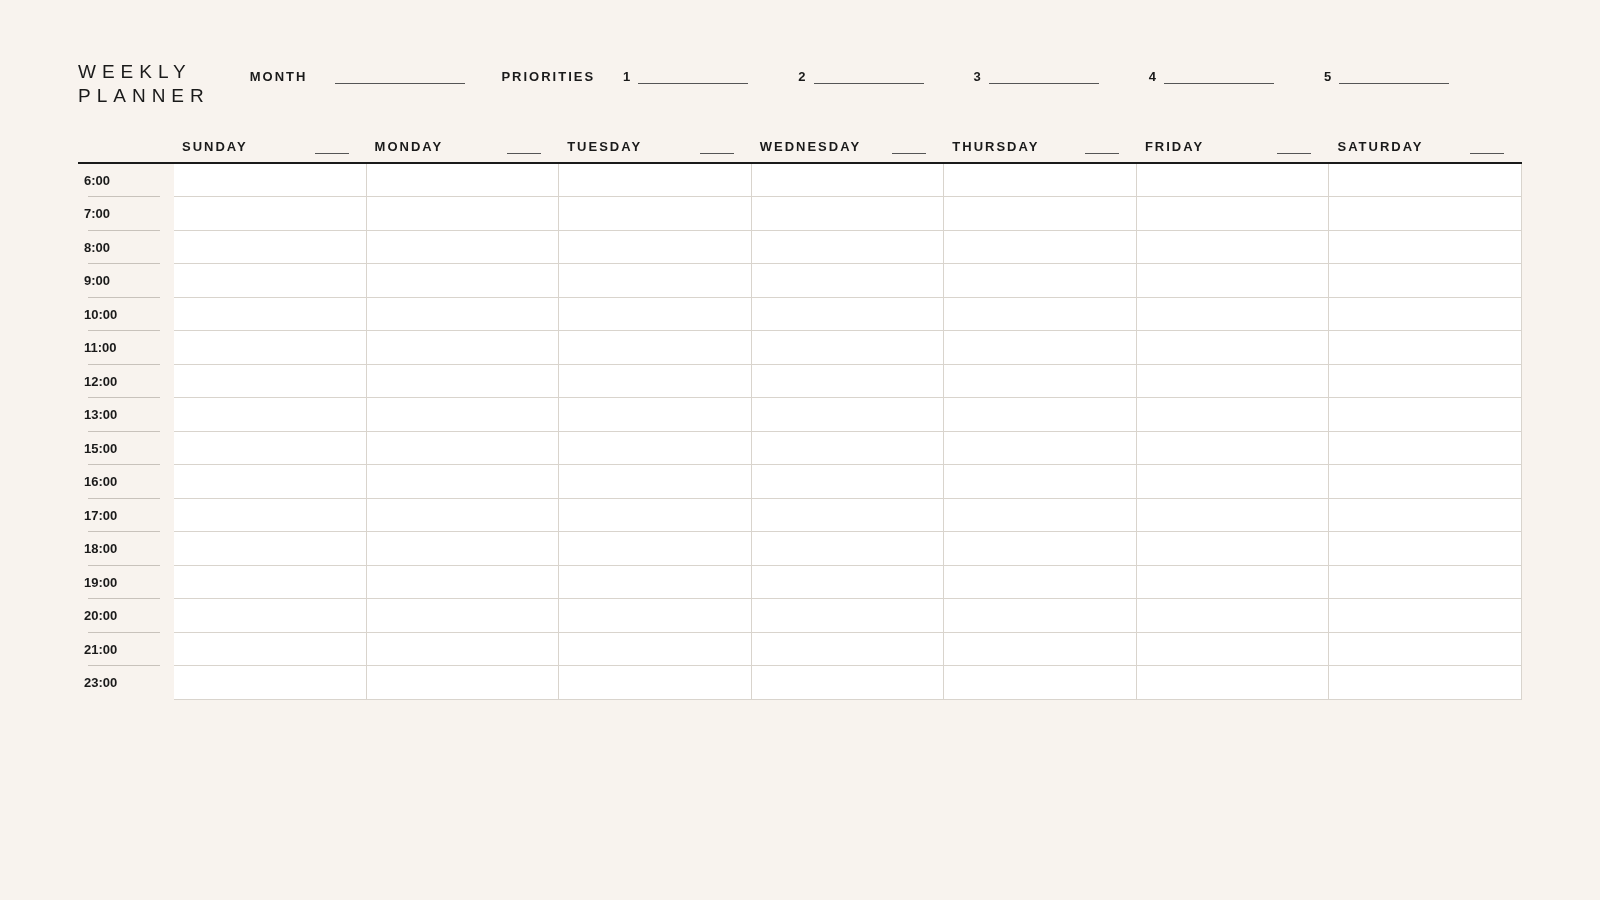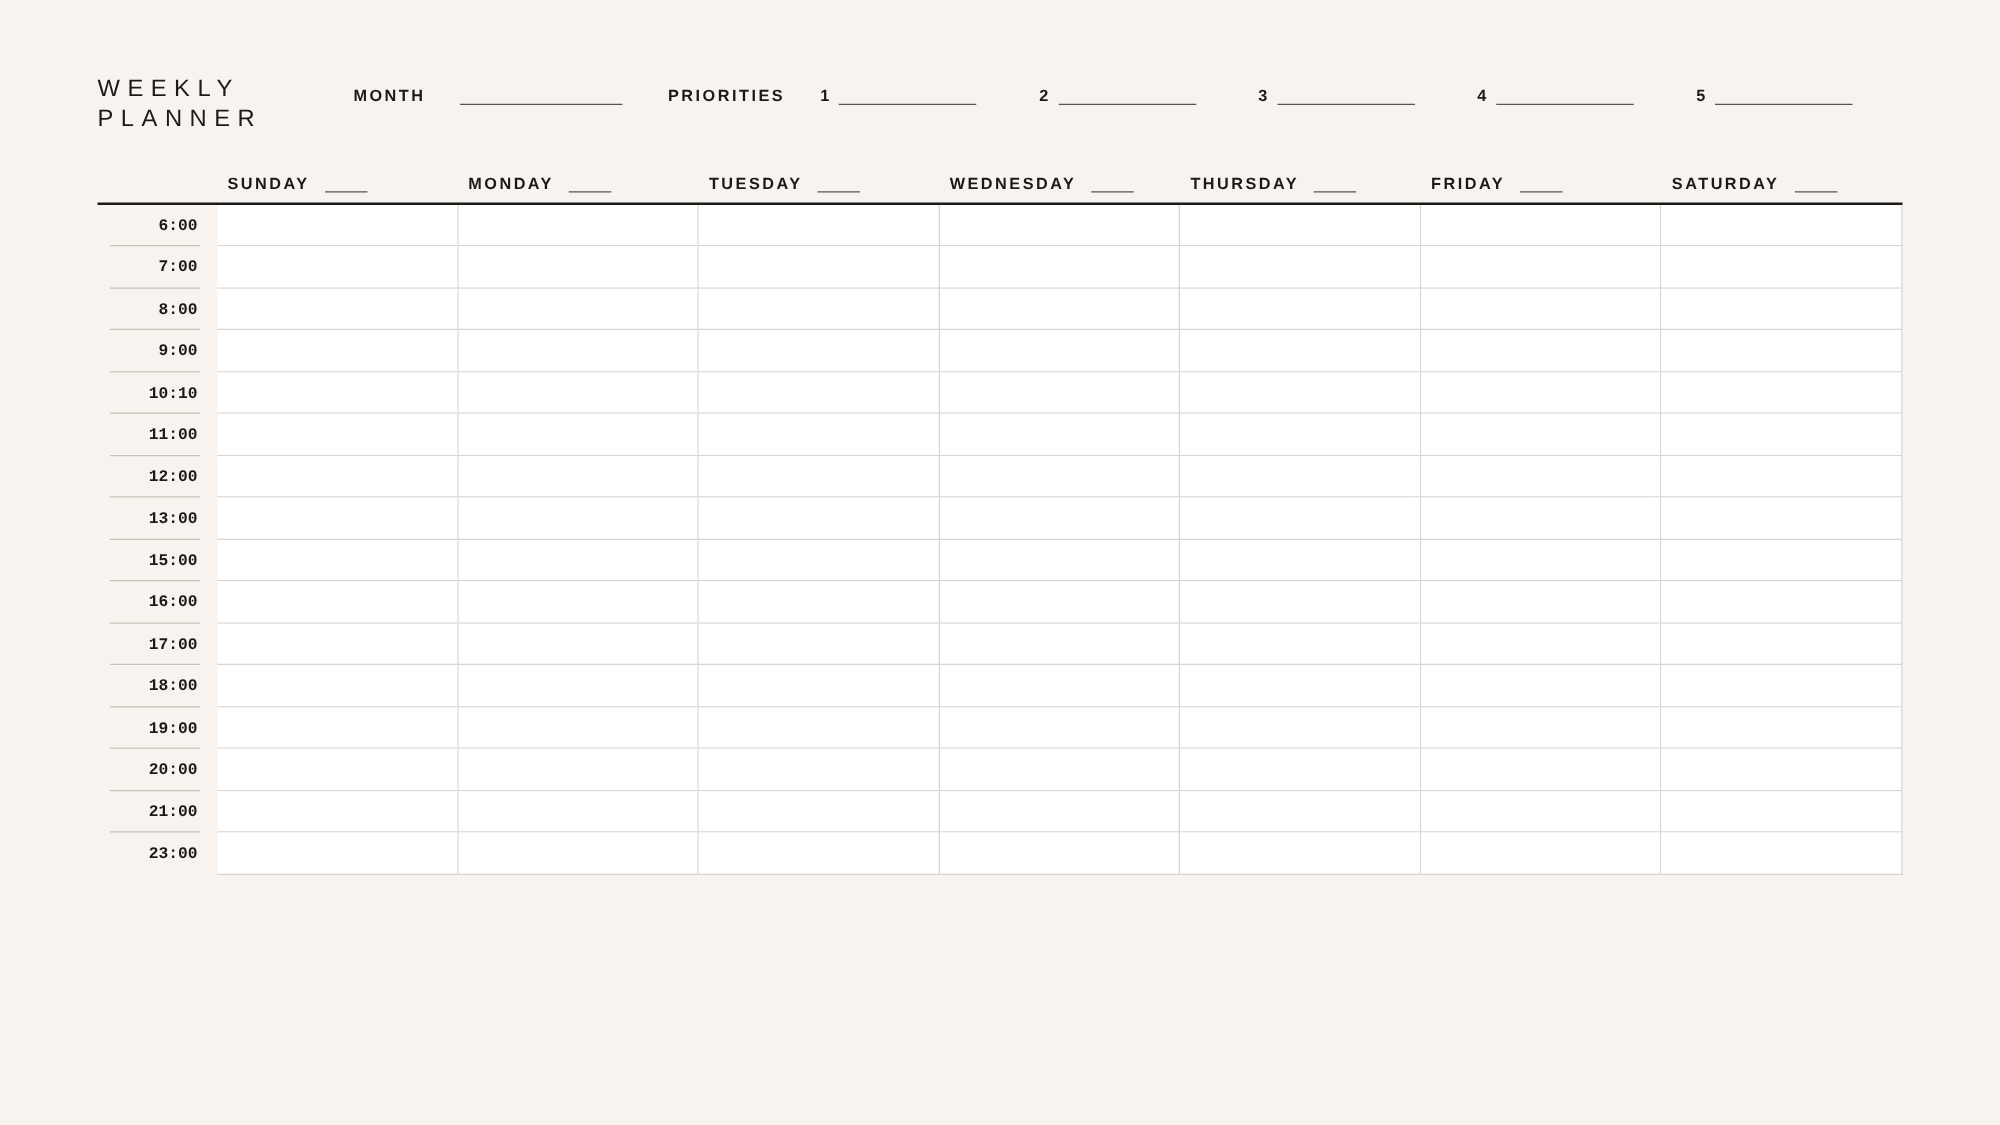"MONTH" .meta-label { margin-left: 33px -> none }
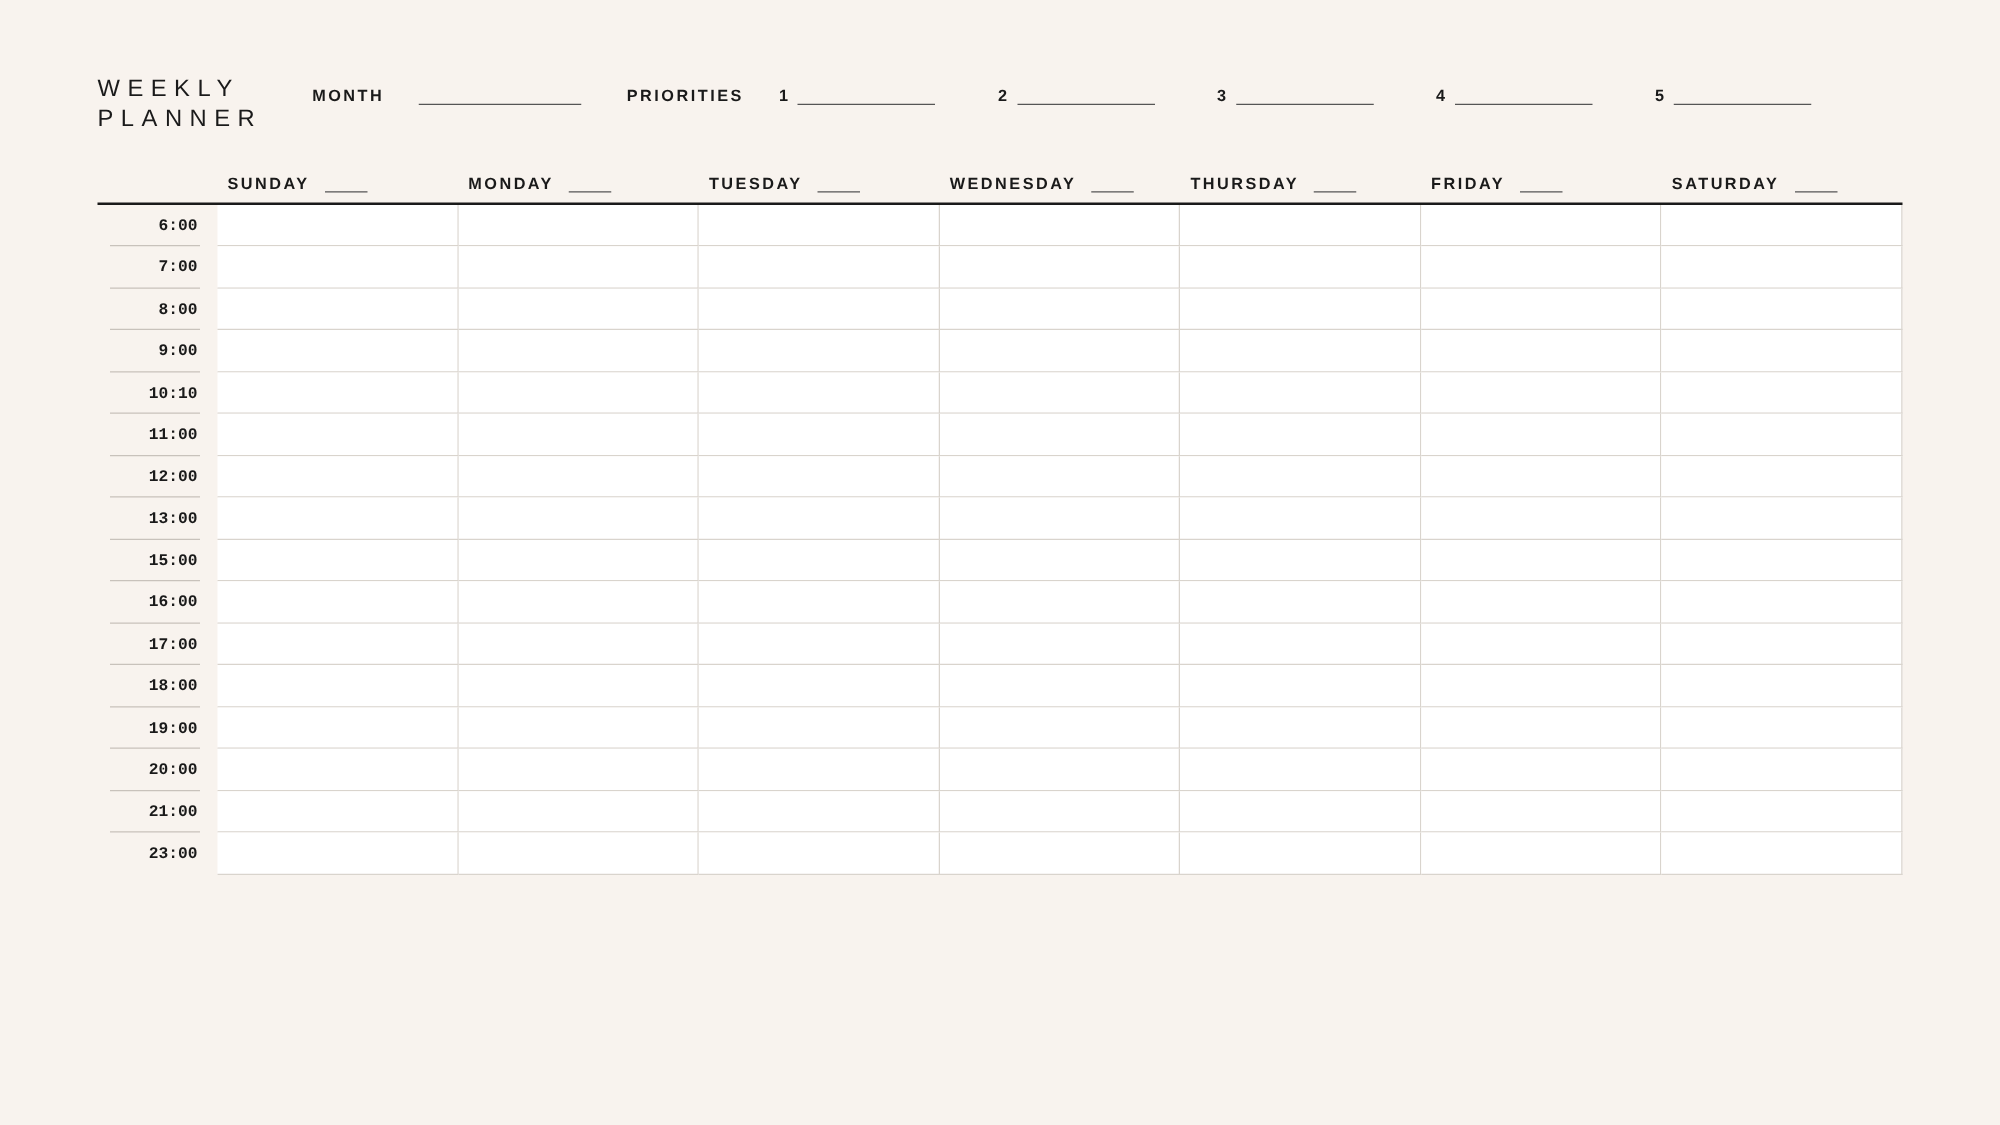"SUNDAY" .day-head { justify-content: none -> space-between }
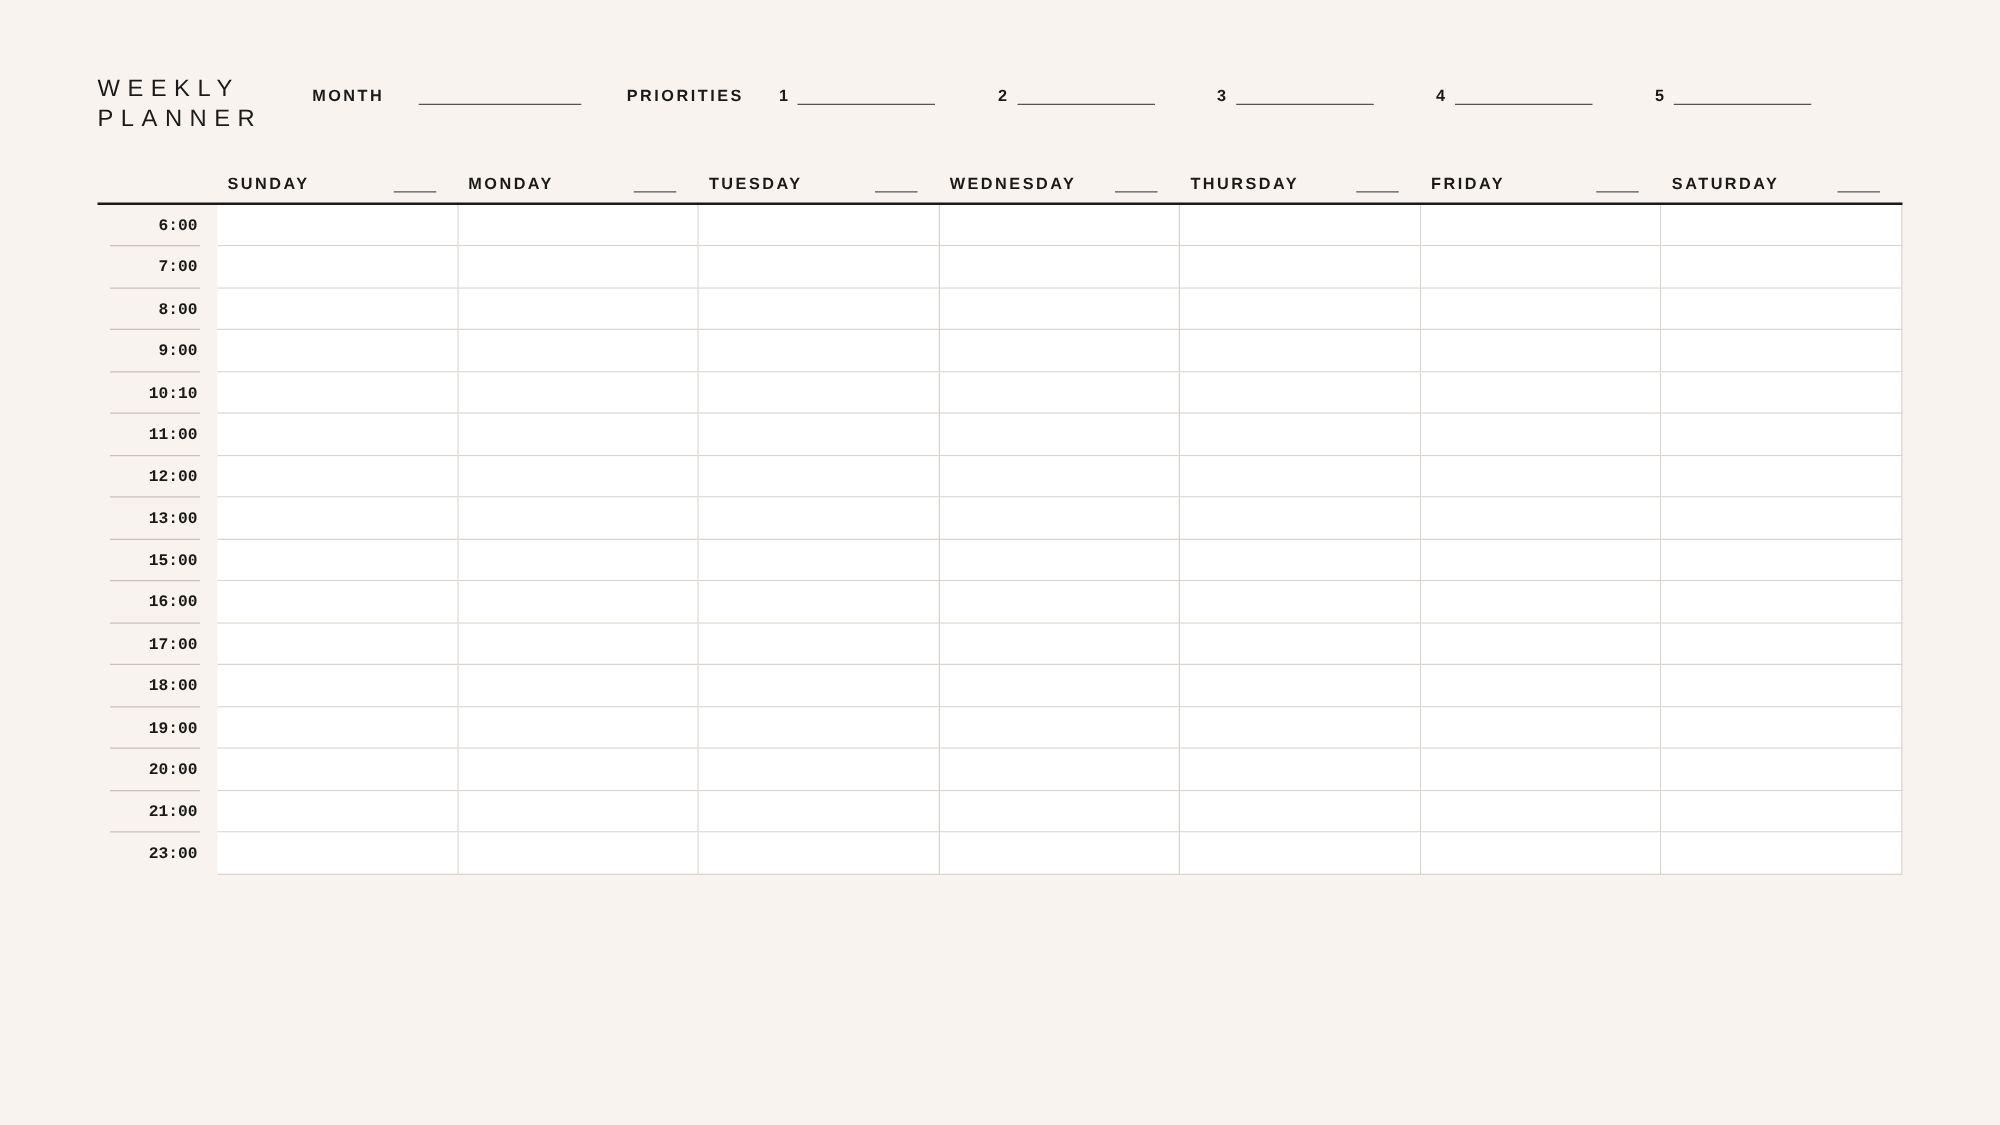"6:00" .time-cell-inner { font-family: Liberation Mono, monospace -> none; text-align: right -> left }
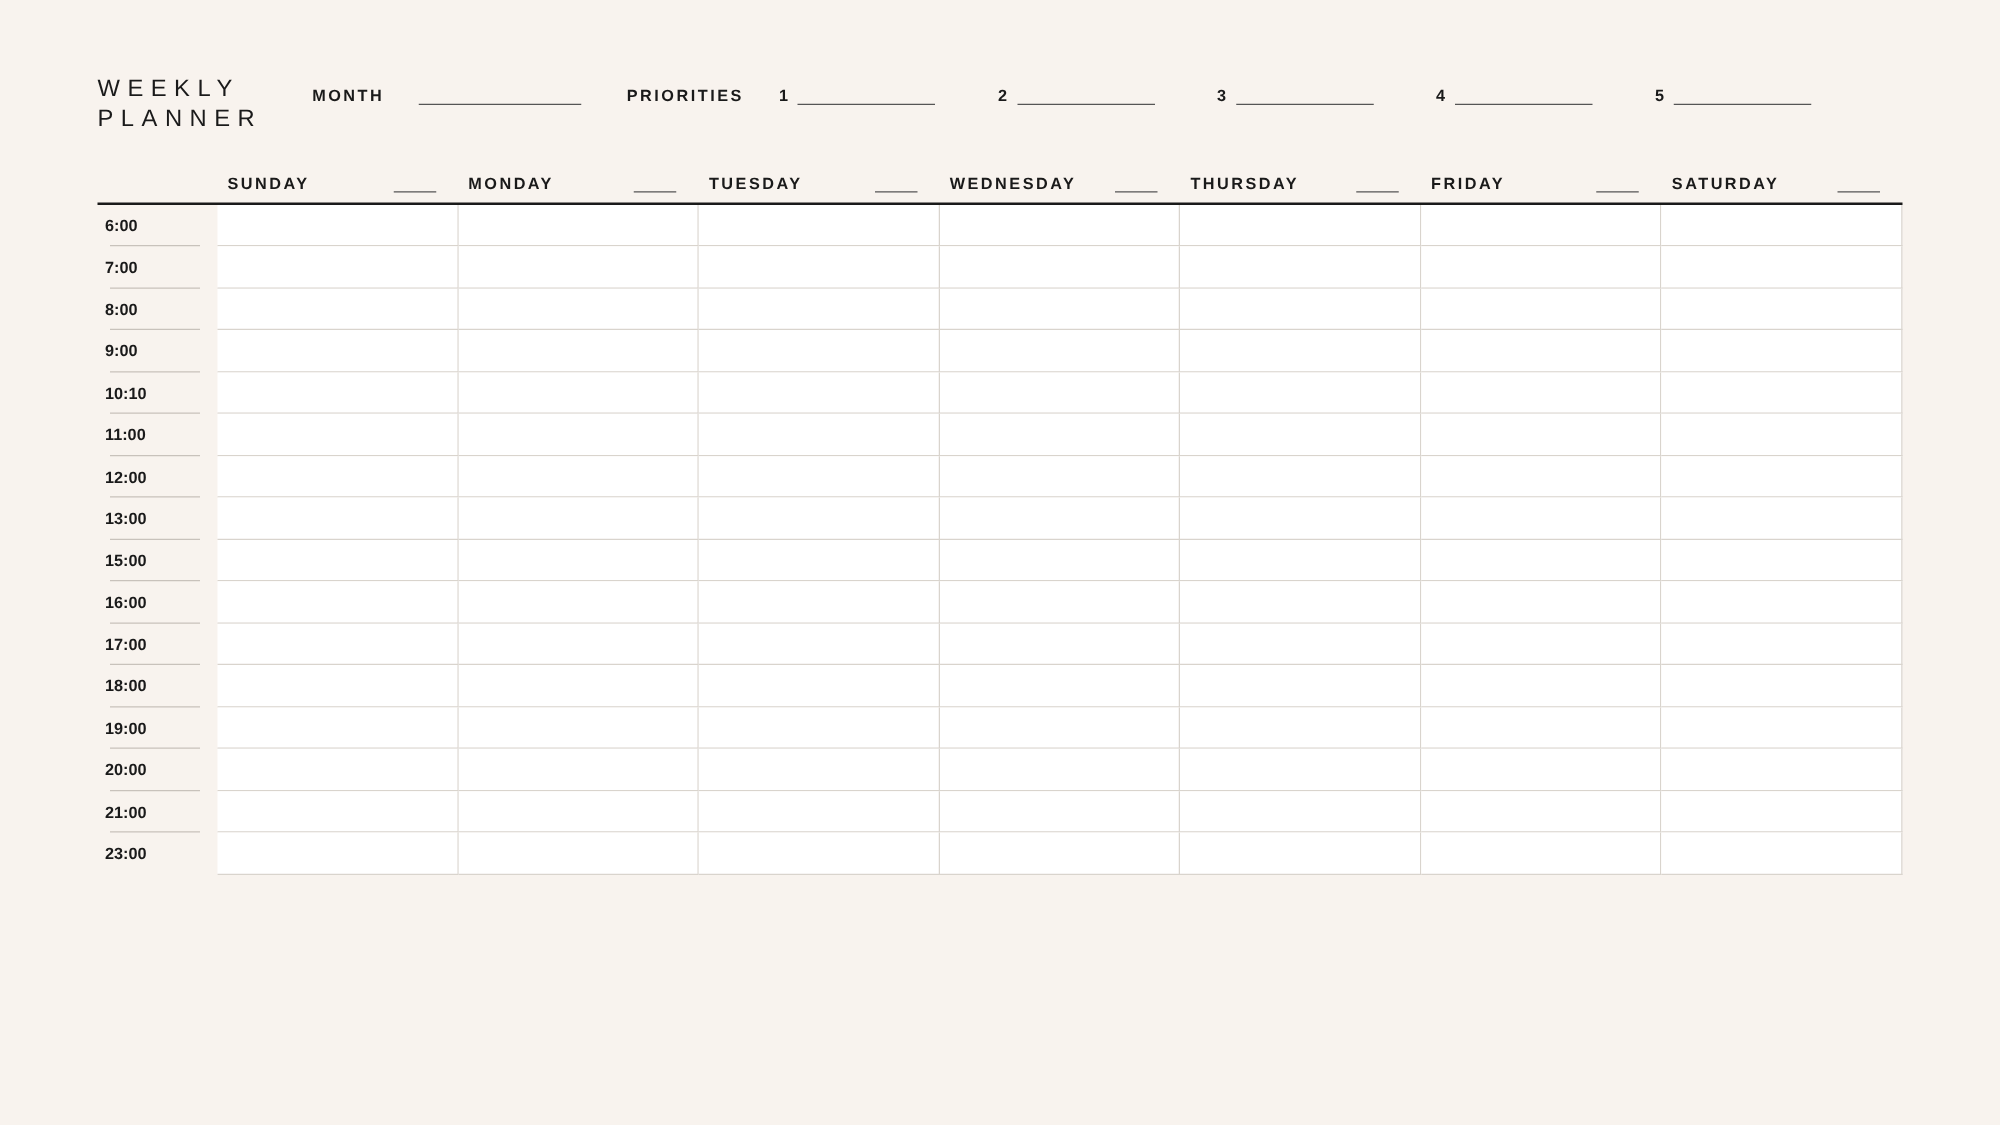"10:10" div.time-cell-inner { text: 10:10 -> 10:00 }
